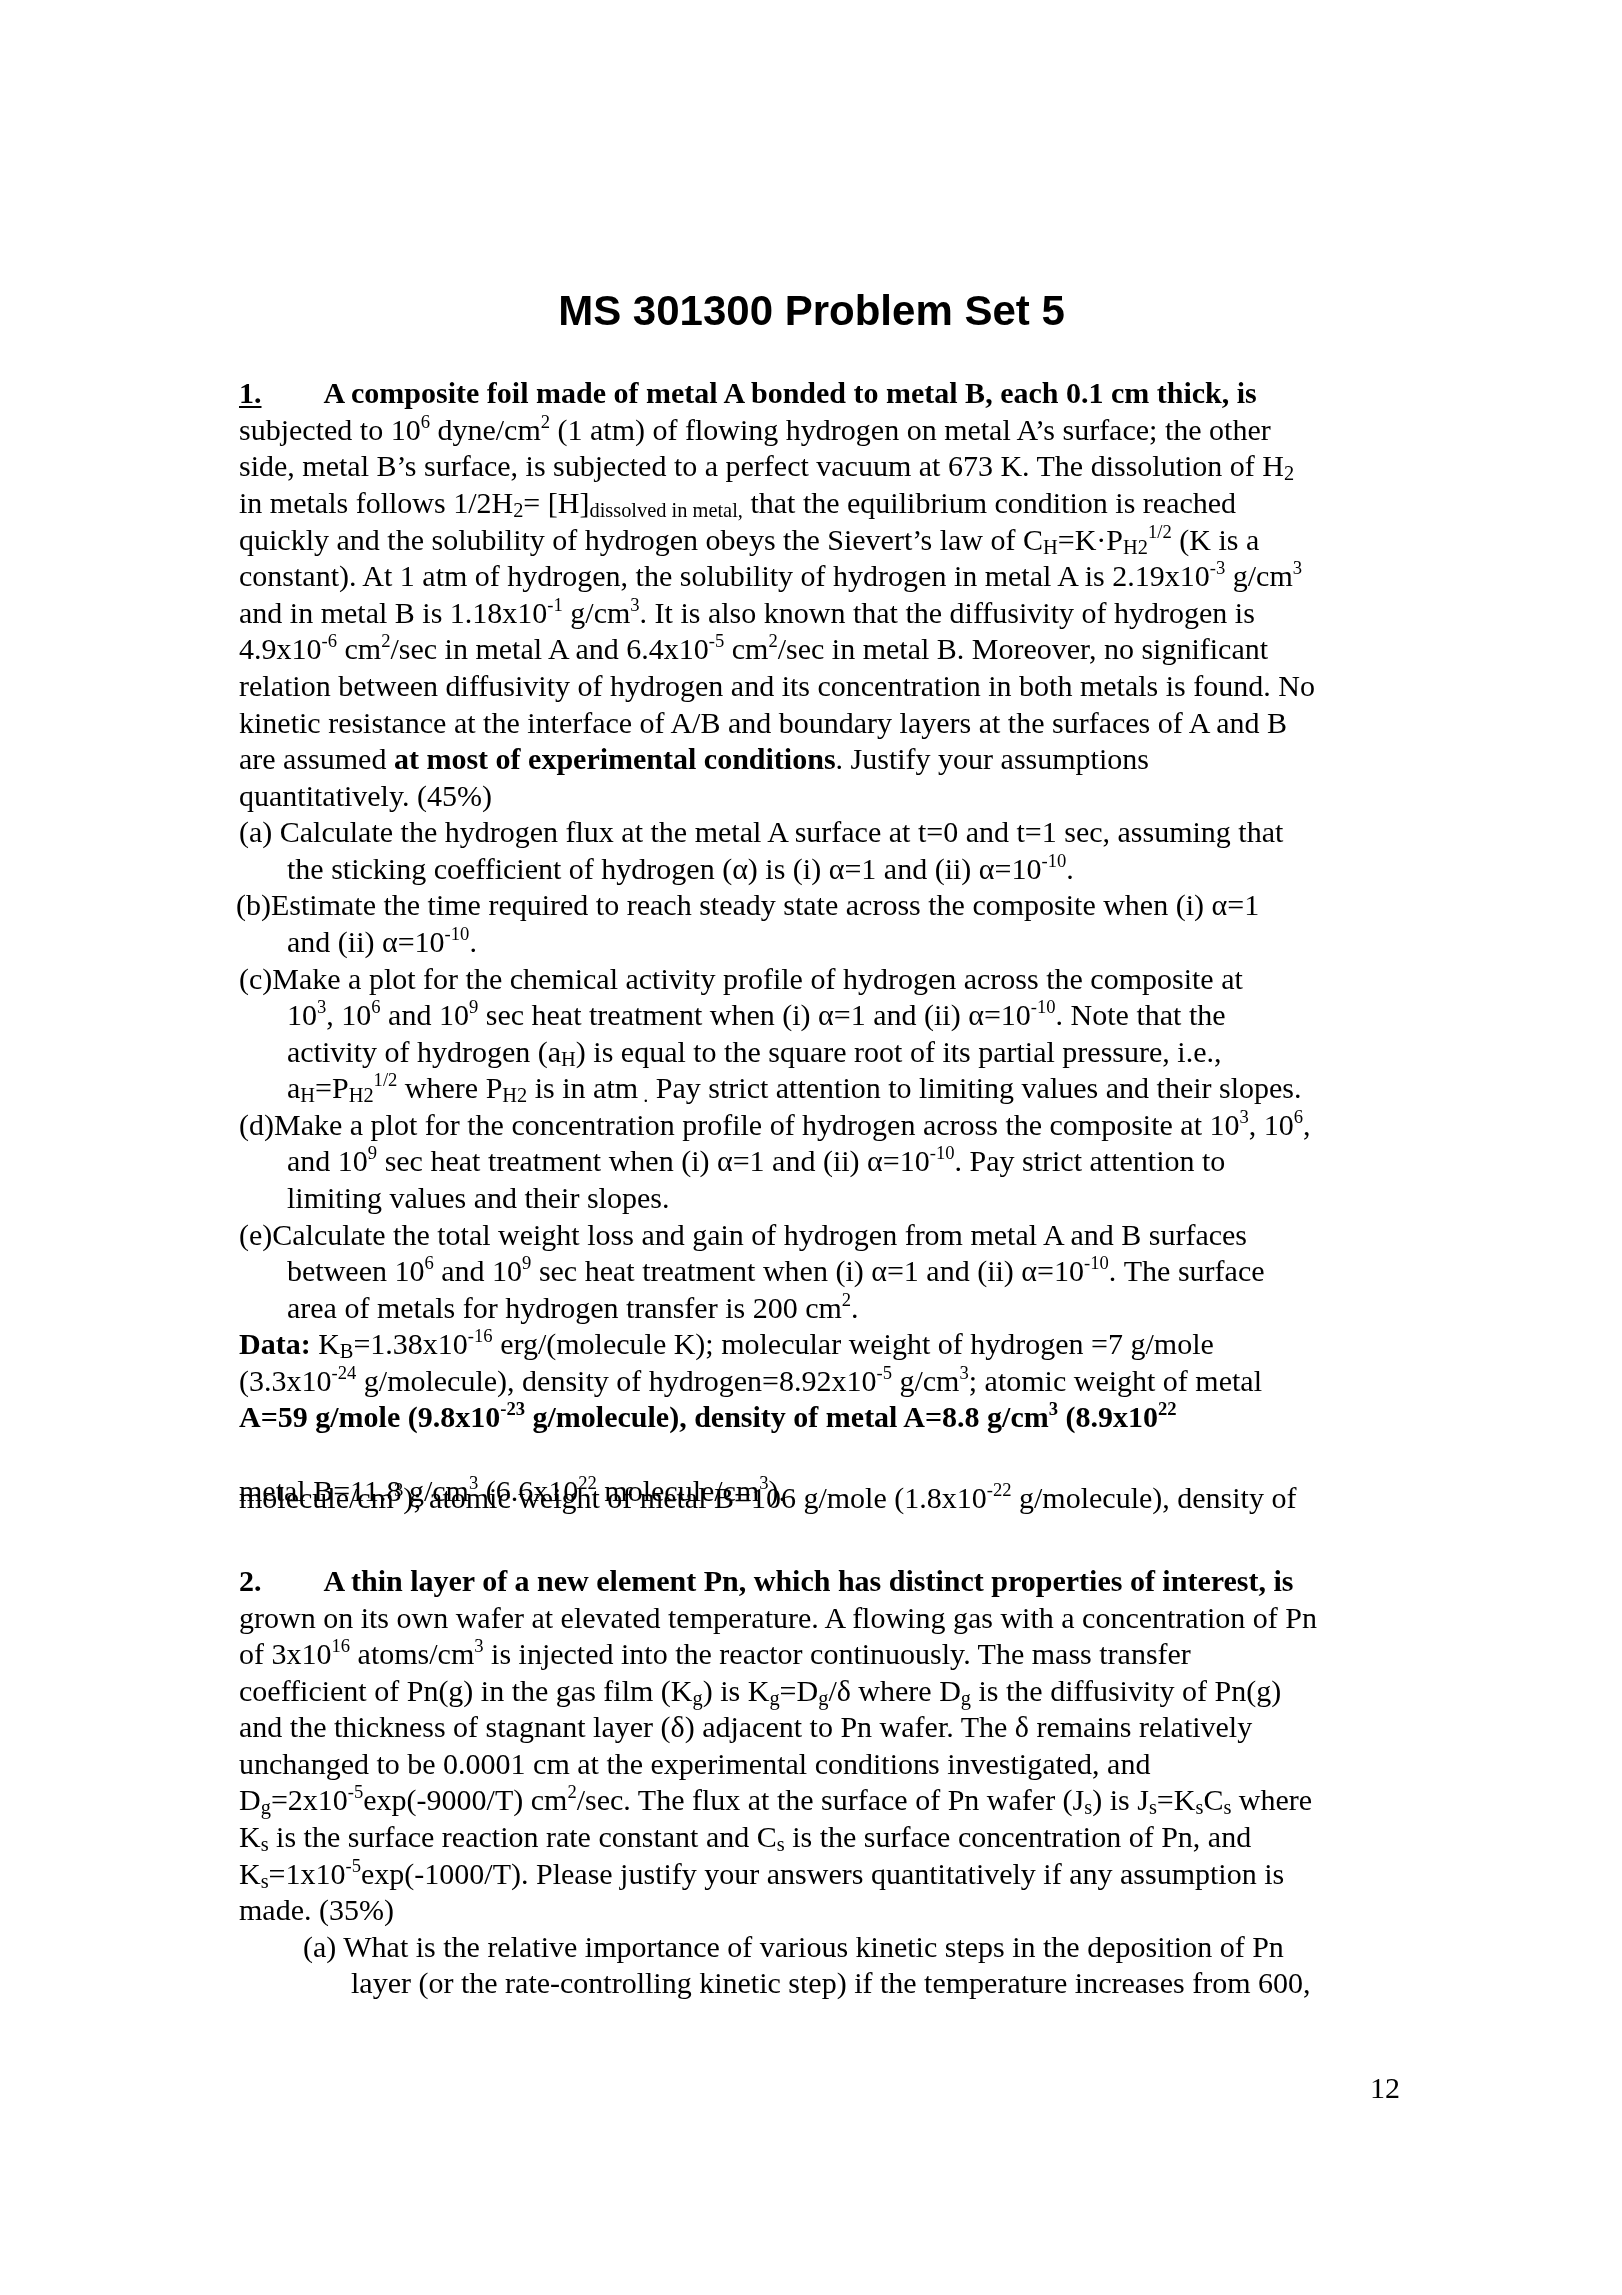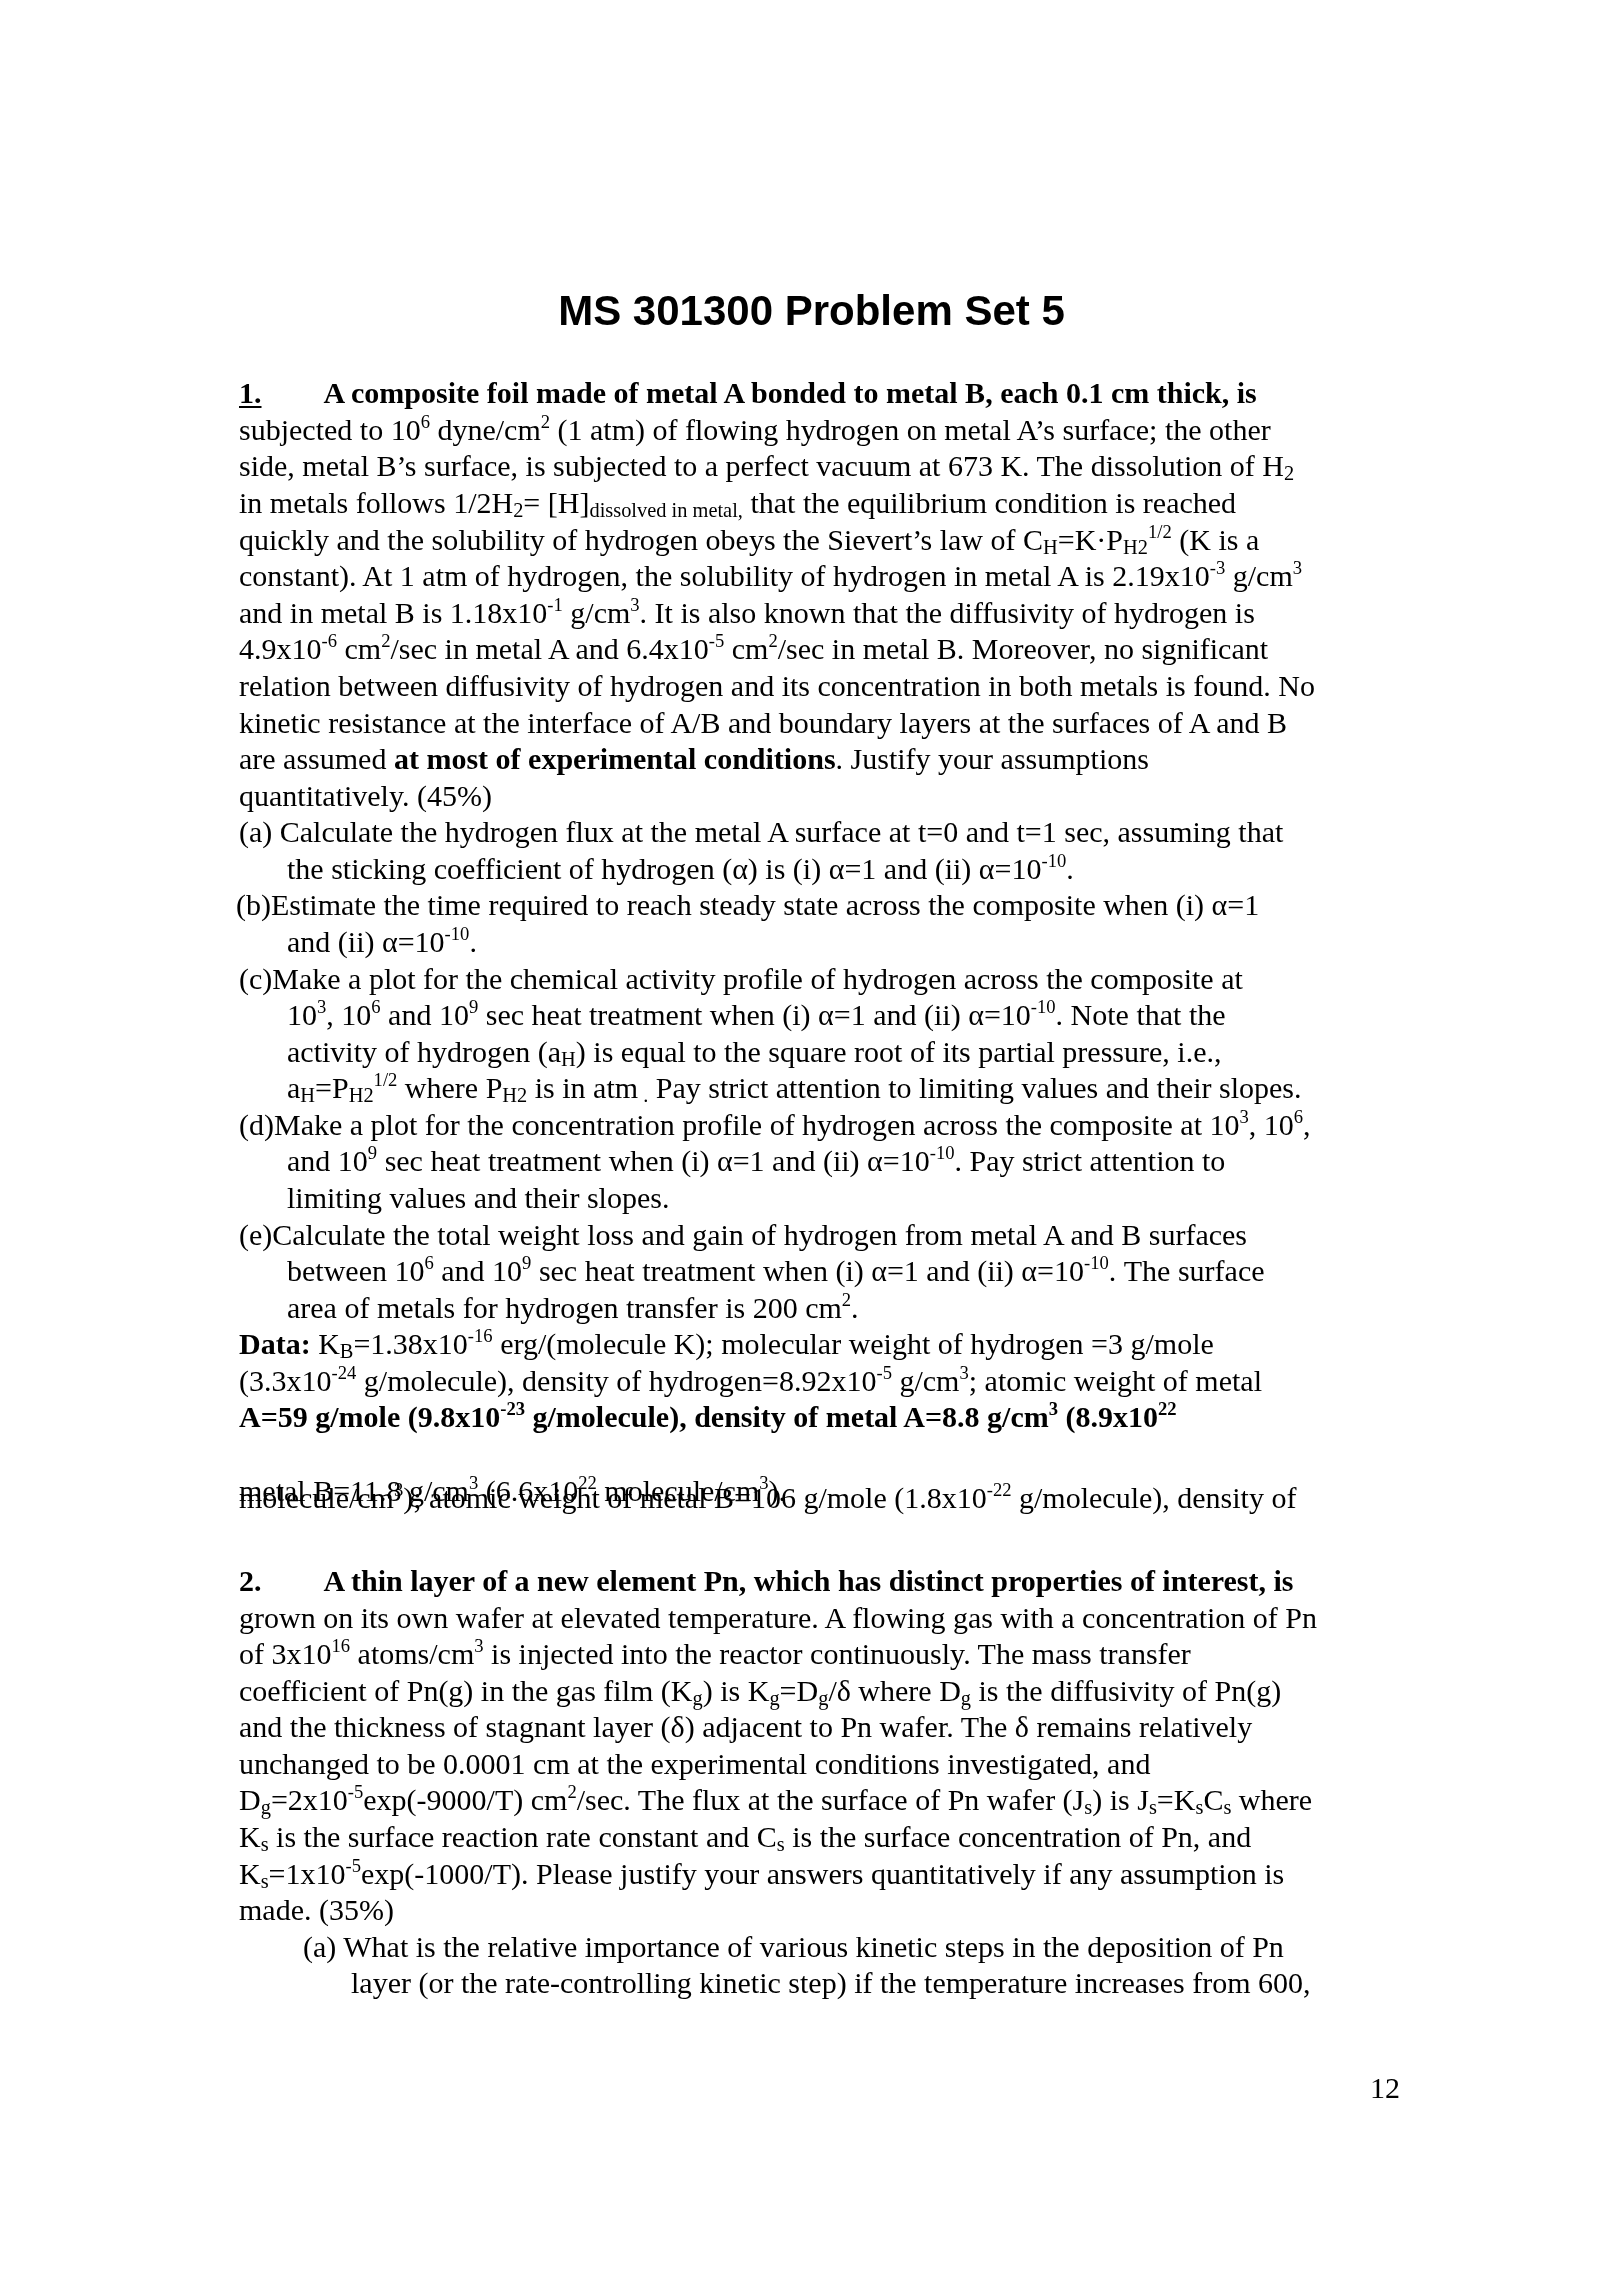"erg/(molecule K); molecular weight of" span { text: 3 -> 7 }
